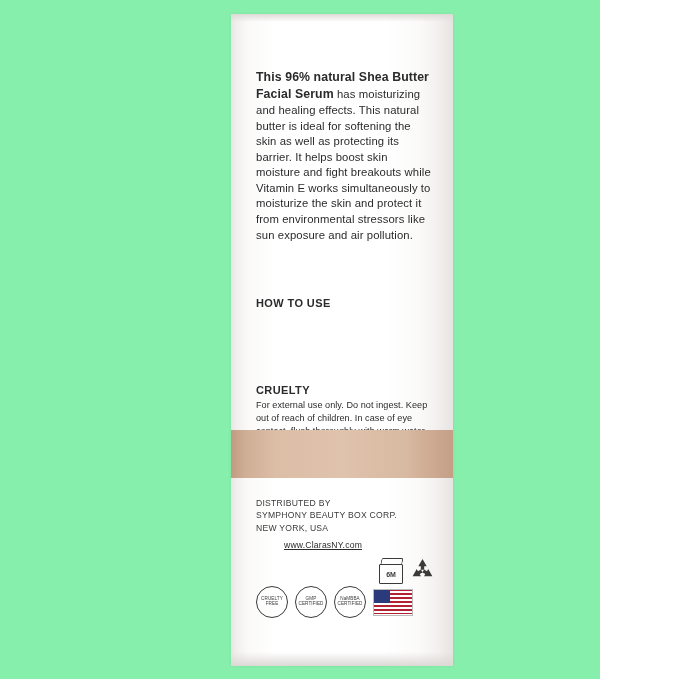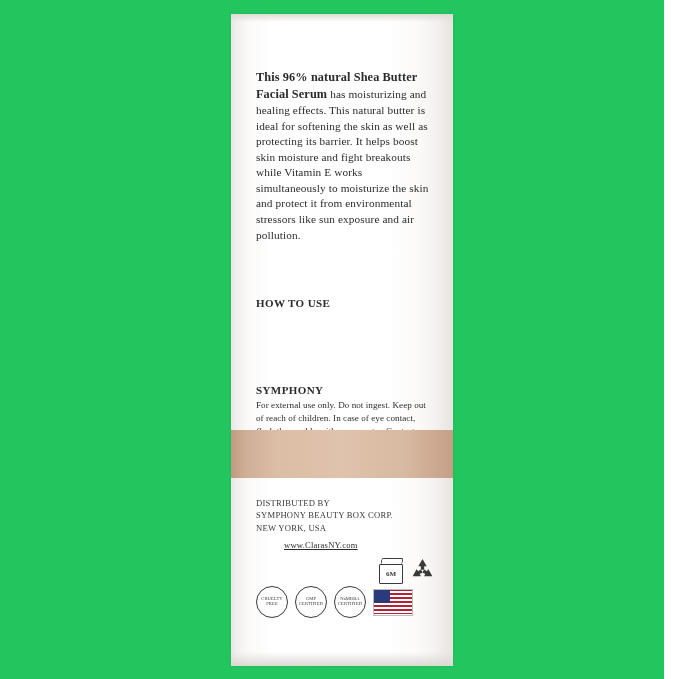"This 96% natural Shea Butter" #scene { background: #22c55e -> #86efac; font-family: Liberation Serif, serif -> none; width: 664px -> 600px }
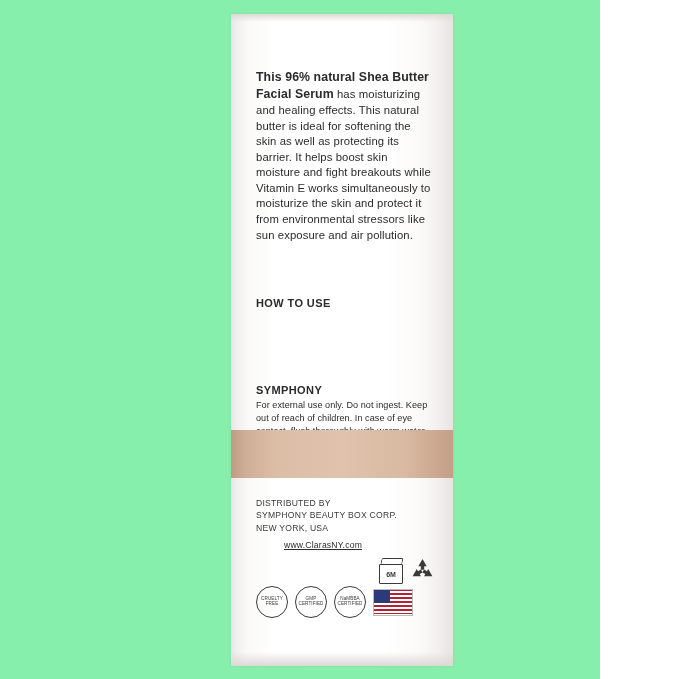"SYMPHONY" div.sec-title { text: SYMPHONY -> CRUELTY }
